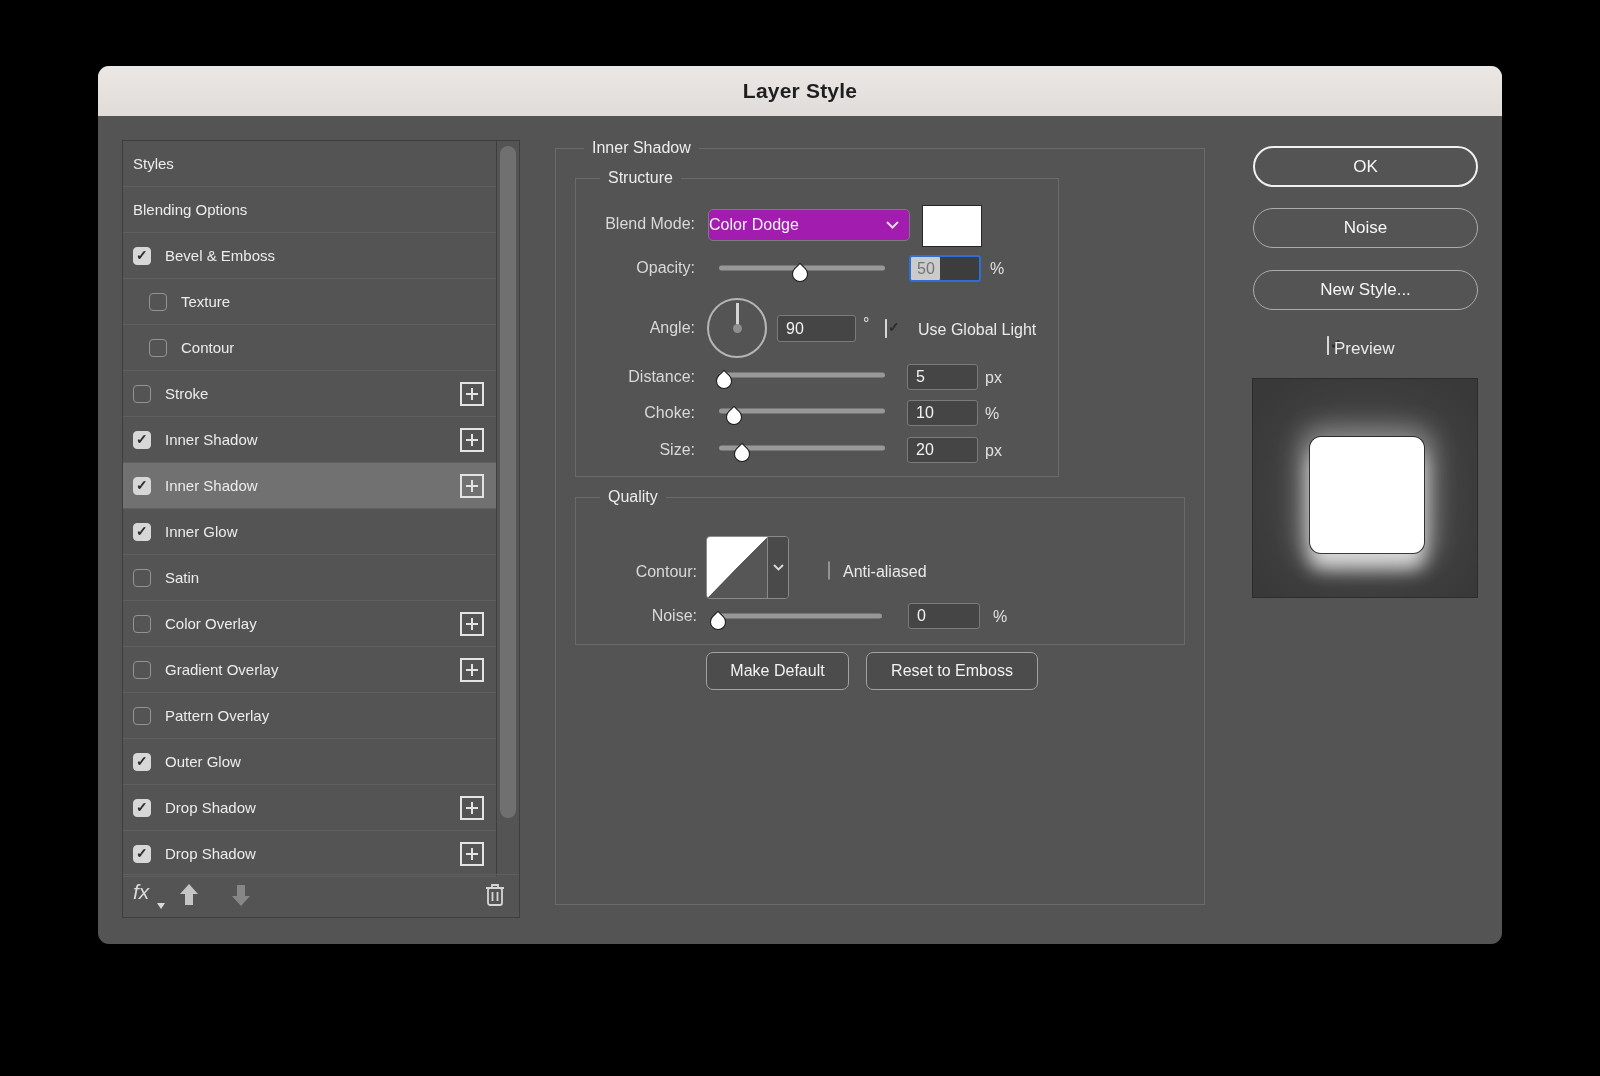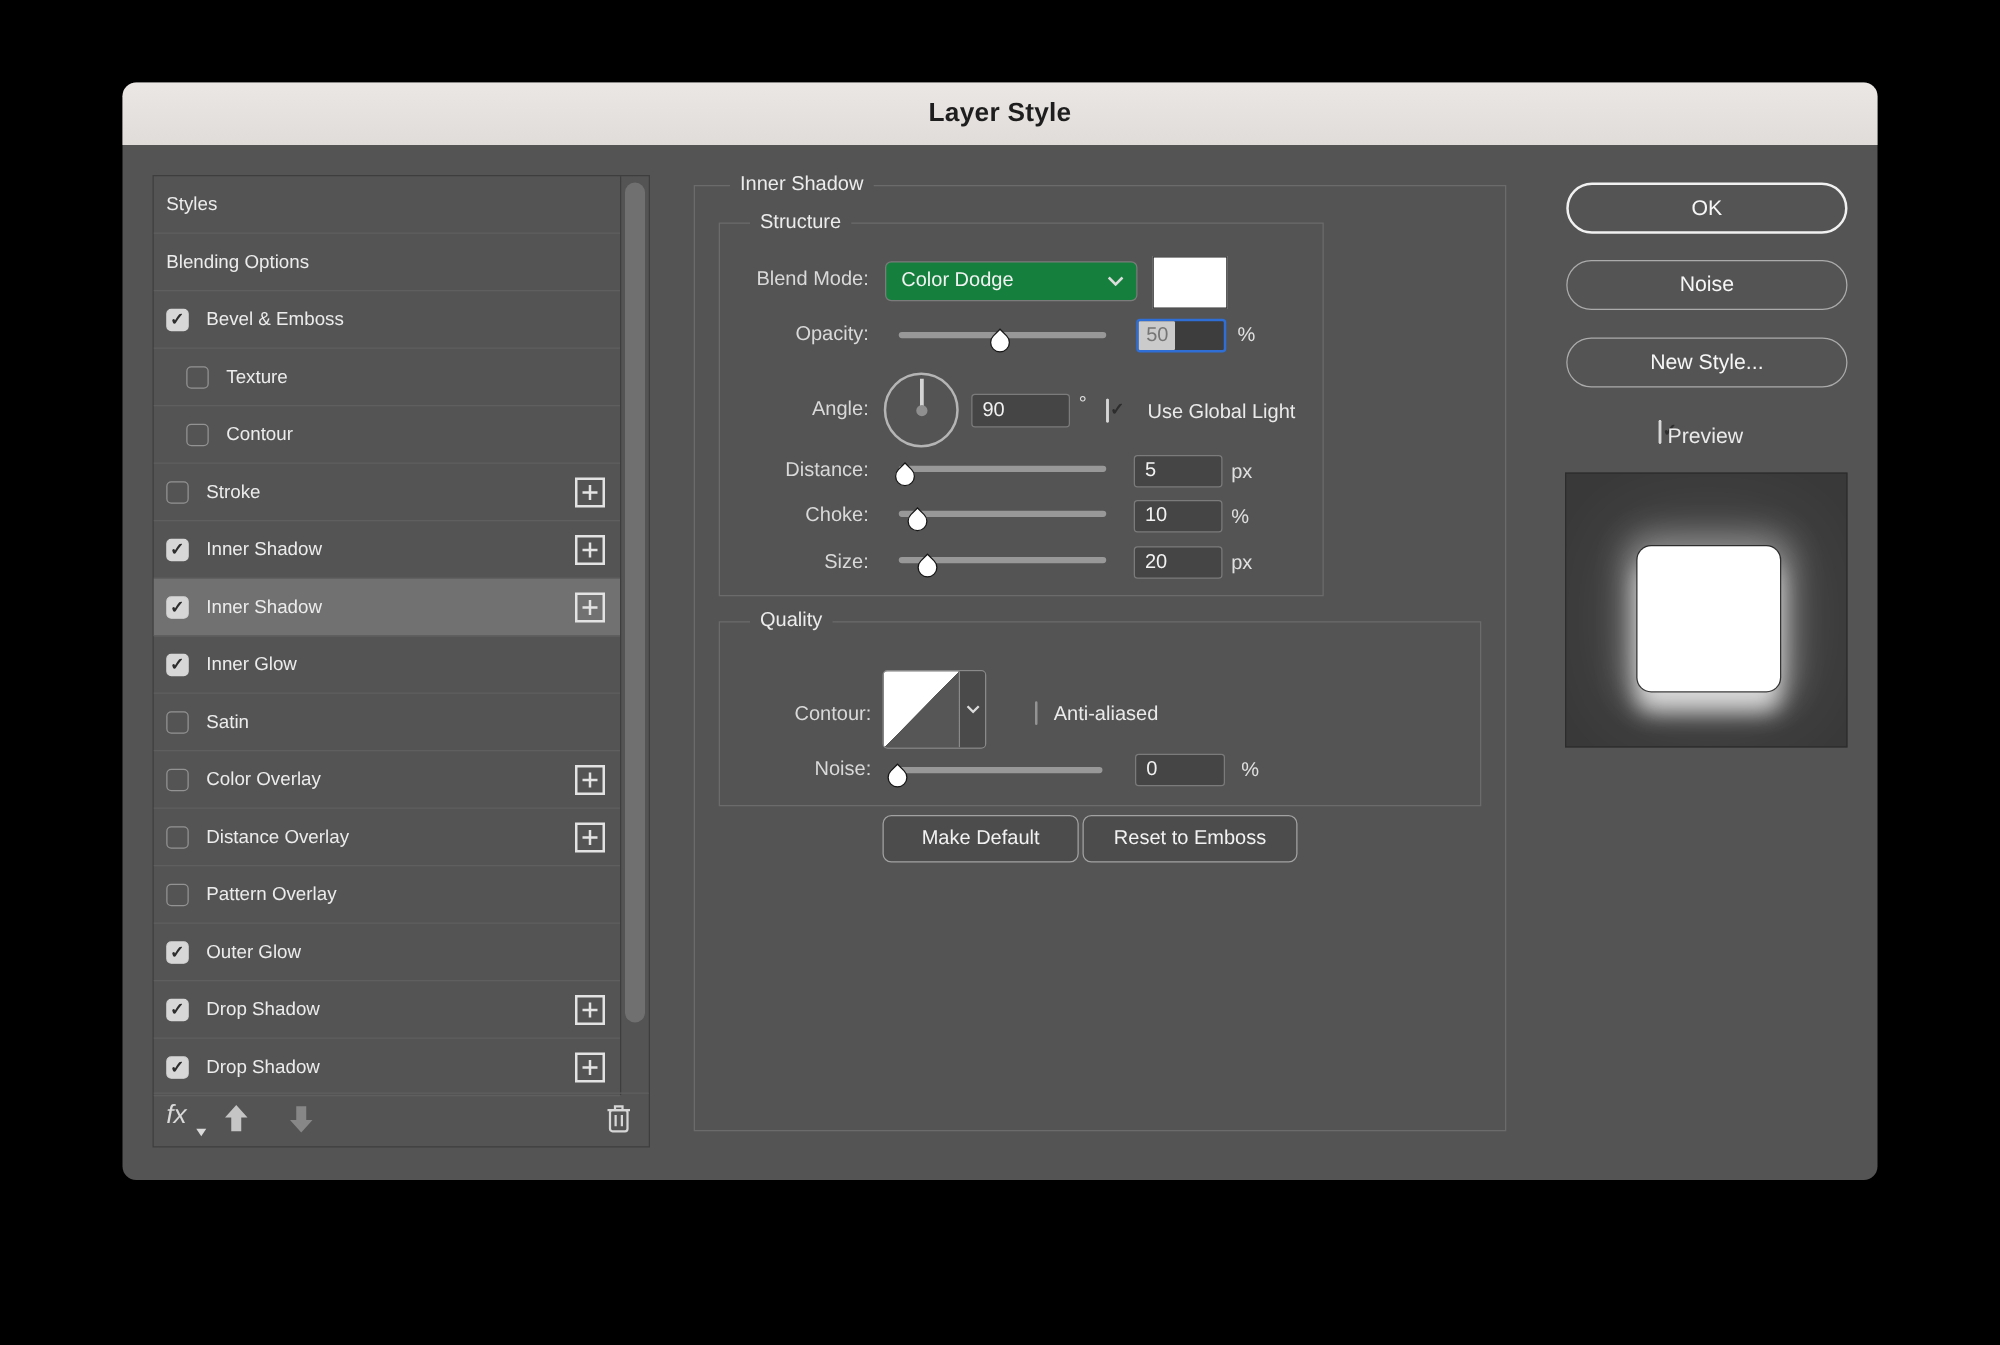"Color Dodge" .dropdown { background: #15803d -> #a21caf; padding-left: 12px -> none }
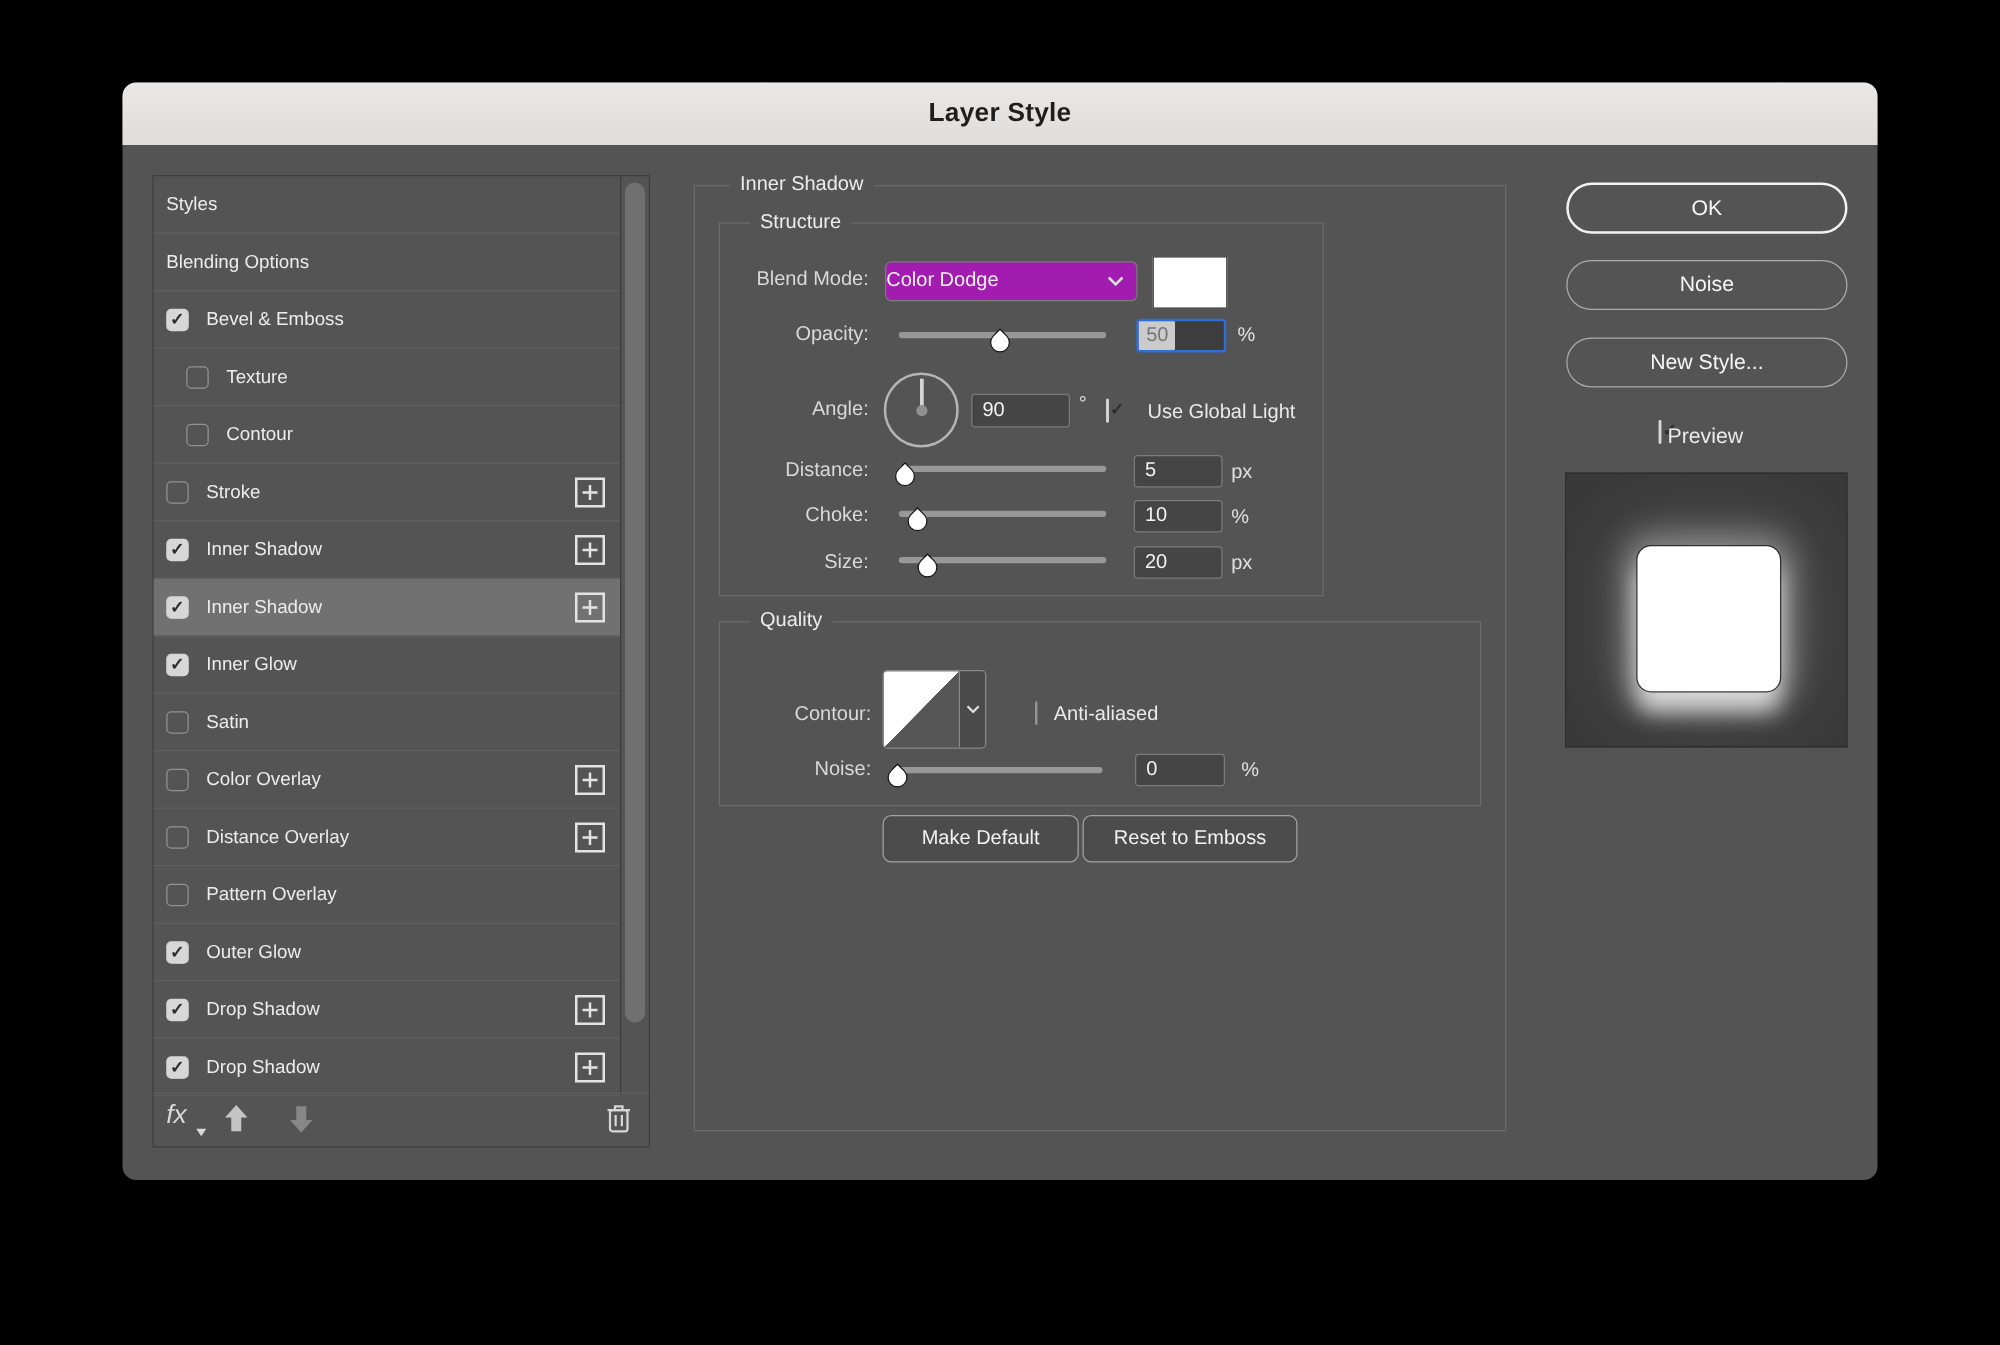"Distance Overlay" span.row-label { text: Distance -> Gradient }
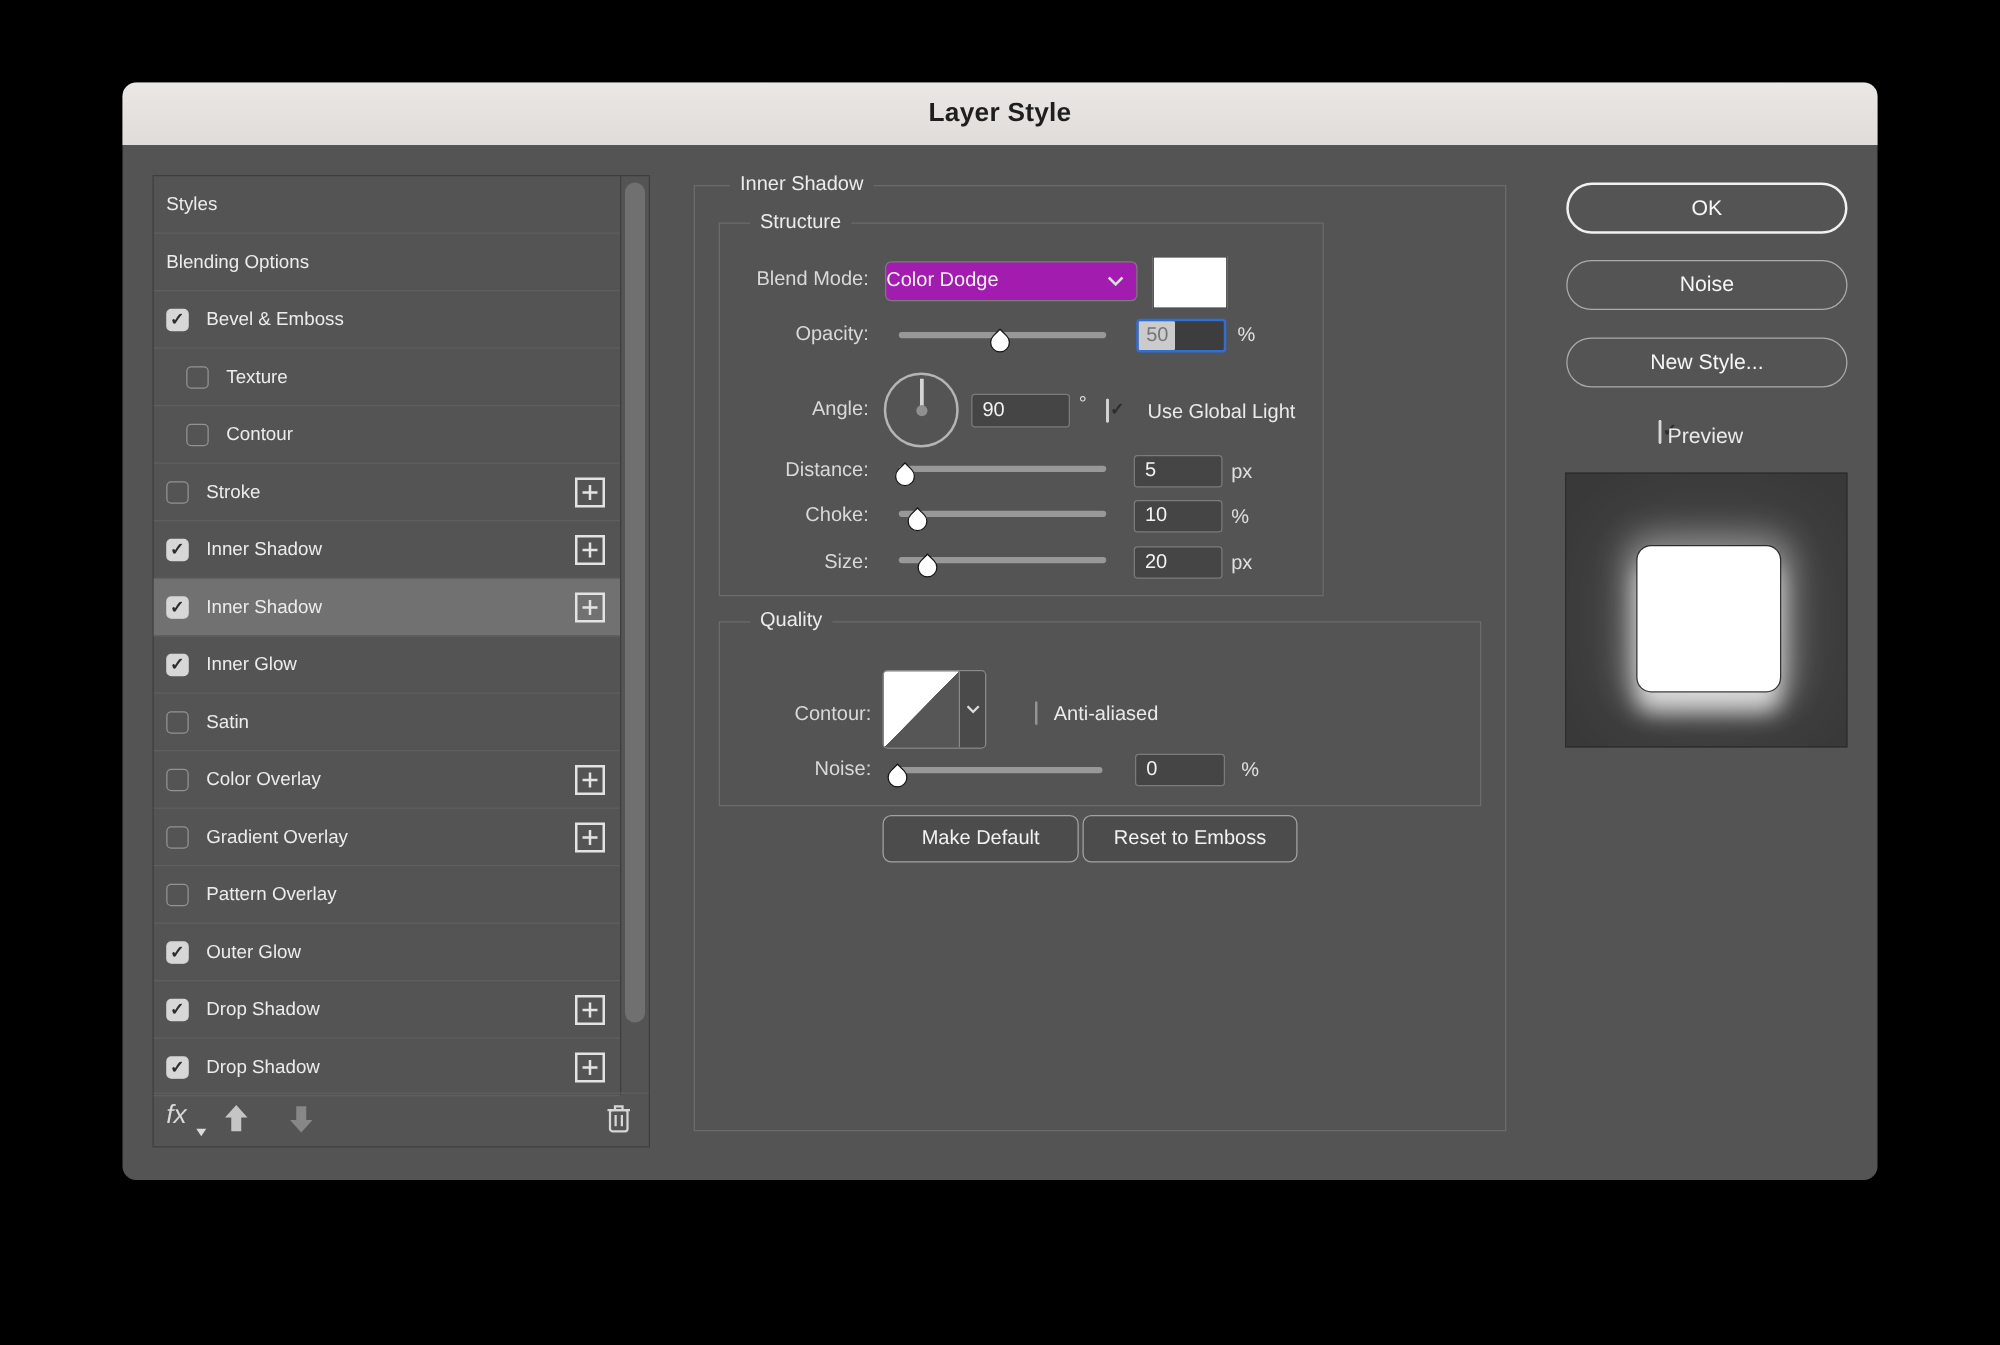"Make Default" div.abs { width: 157px -> 143px }
